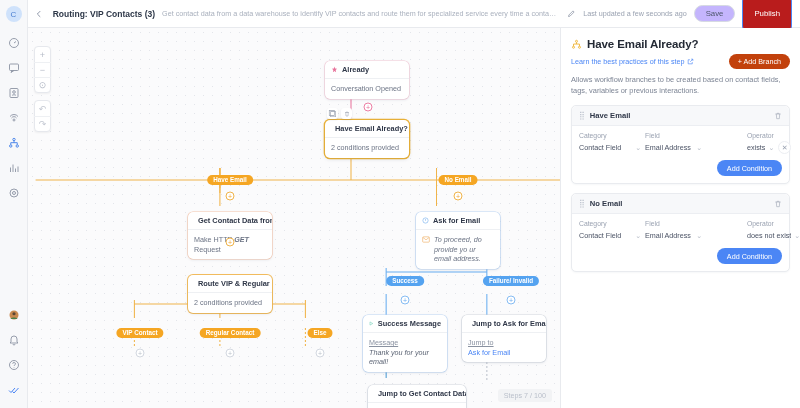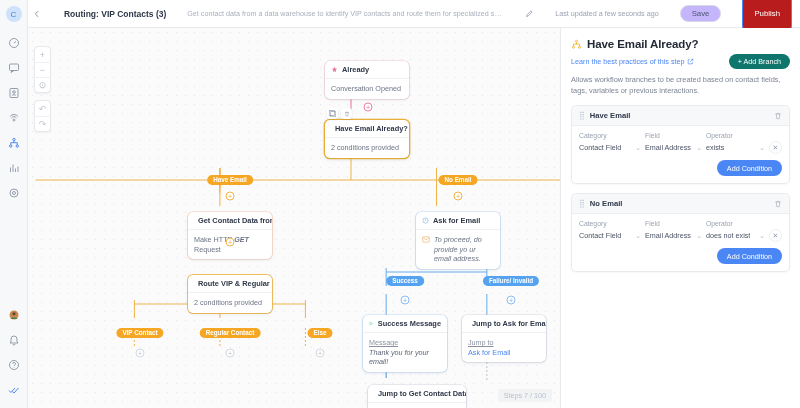"Routing: VIP Contacts (3)" .topbar { gap: 21px -> 7px }
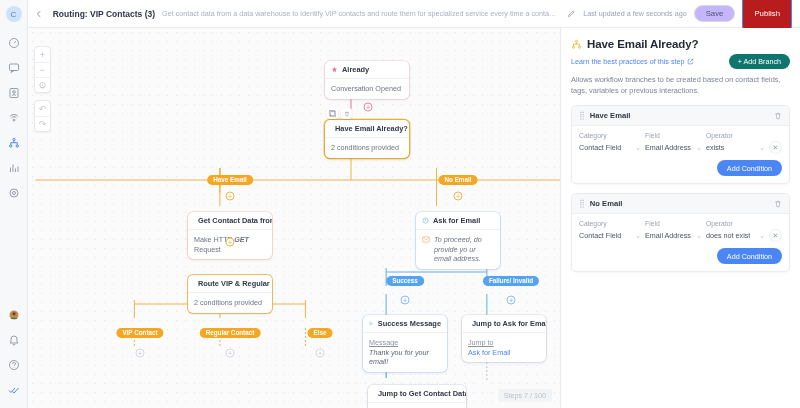"+ Add Branch" .p-addbranch { background: #0f766e -> #c2410c }
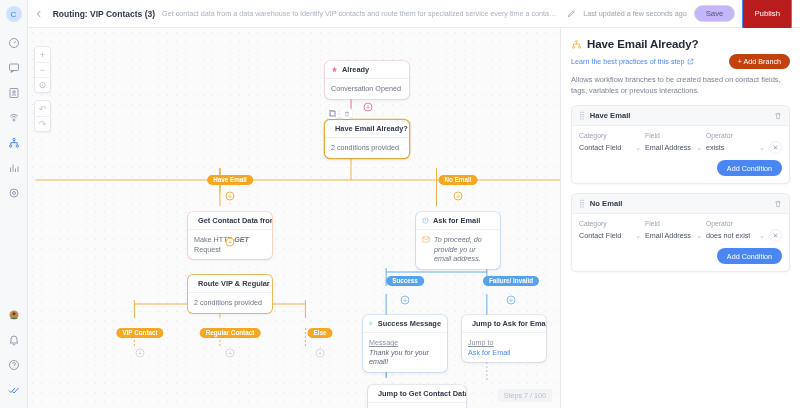"exists" .c3 { margin-left: none -> 41px }
